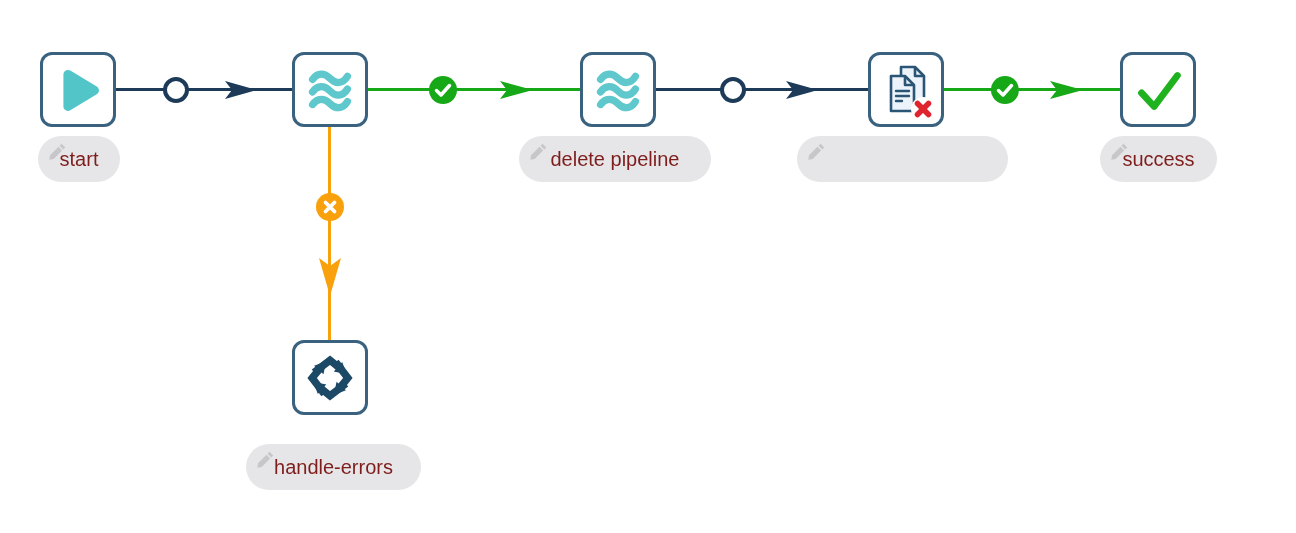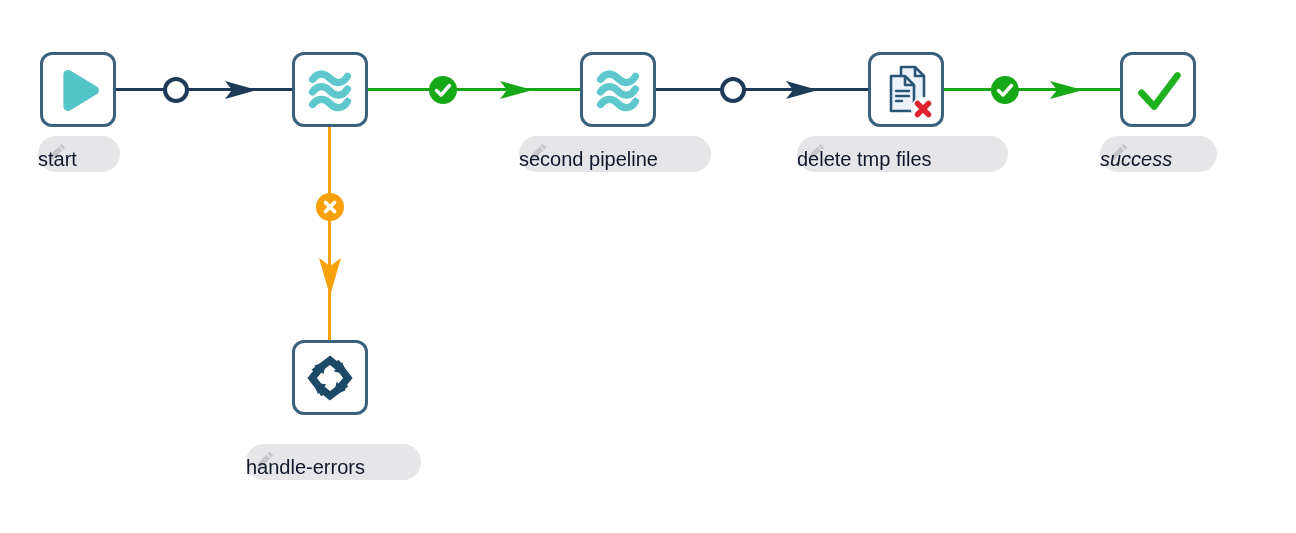"start" .pill { color: #0f172a -> #7f1d1d; height: 36px -> 46px; text-align: none -> center }
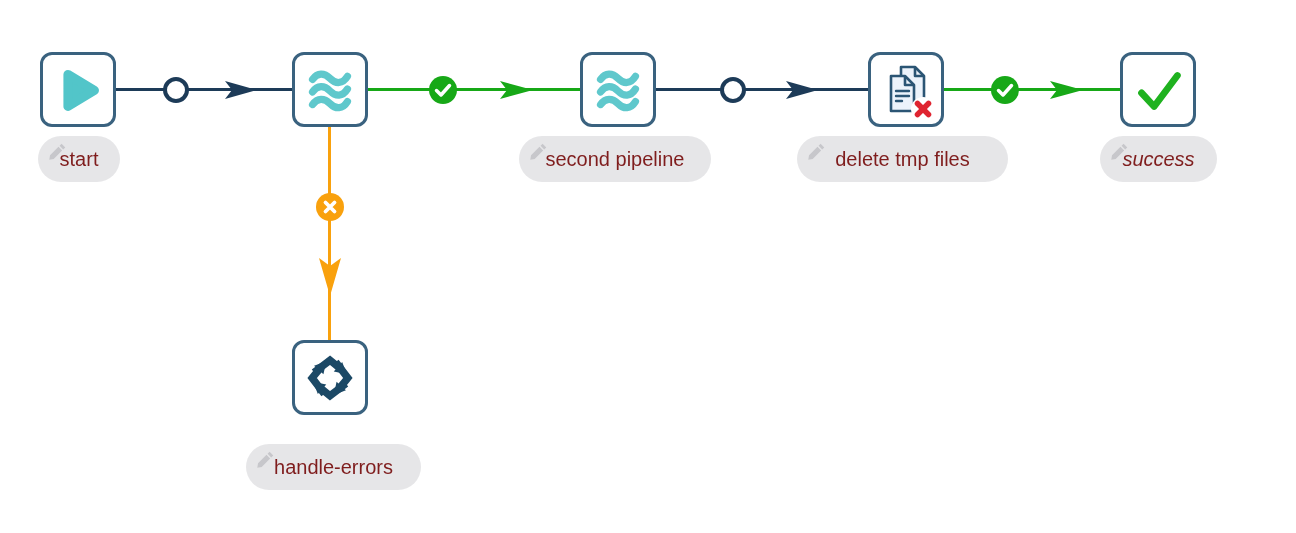"second pipeline" span { text: second -> delete }
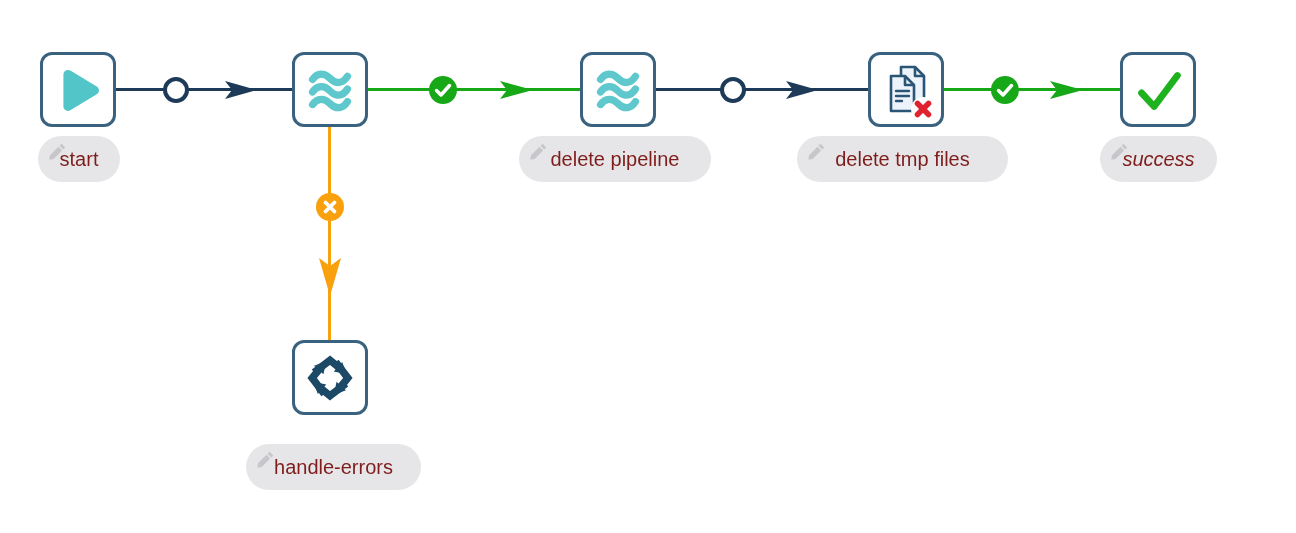"delete tmp files" span { html: <span>delete tmp files</span> -> none }
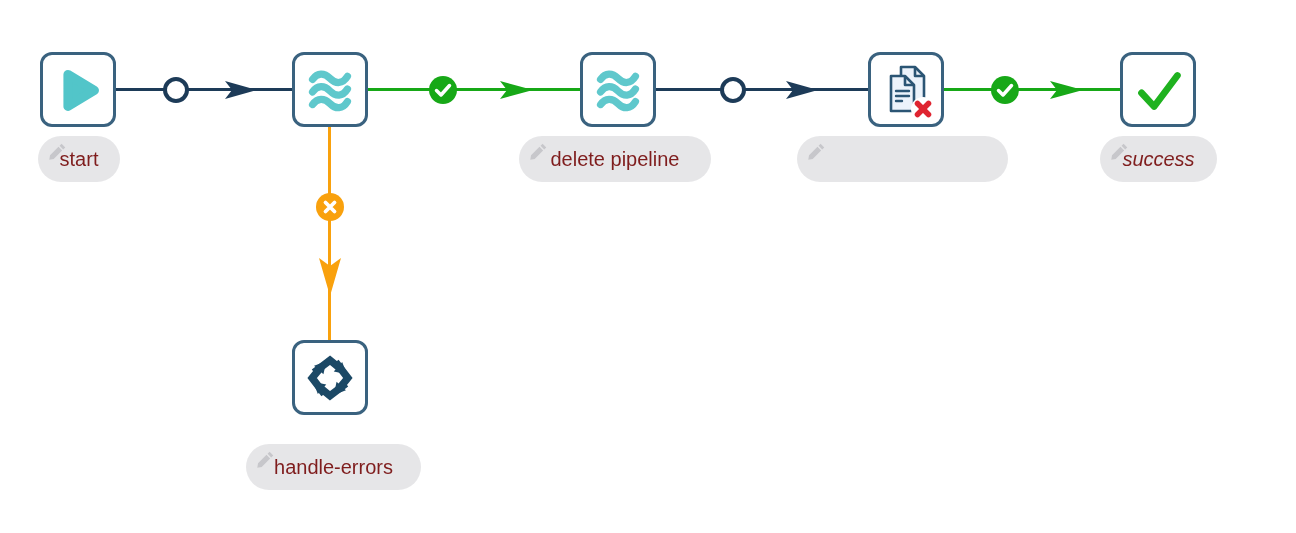"success" div.pill { font-style: italic -> none }
